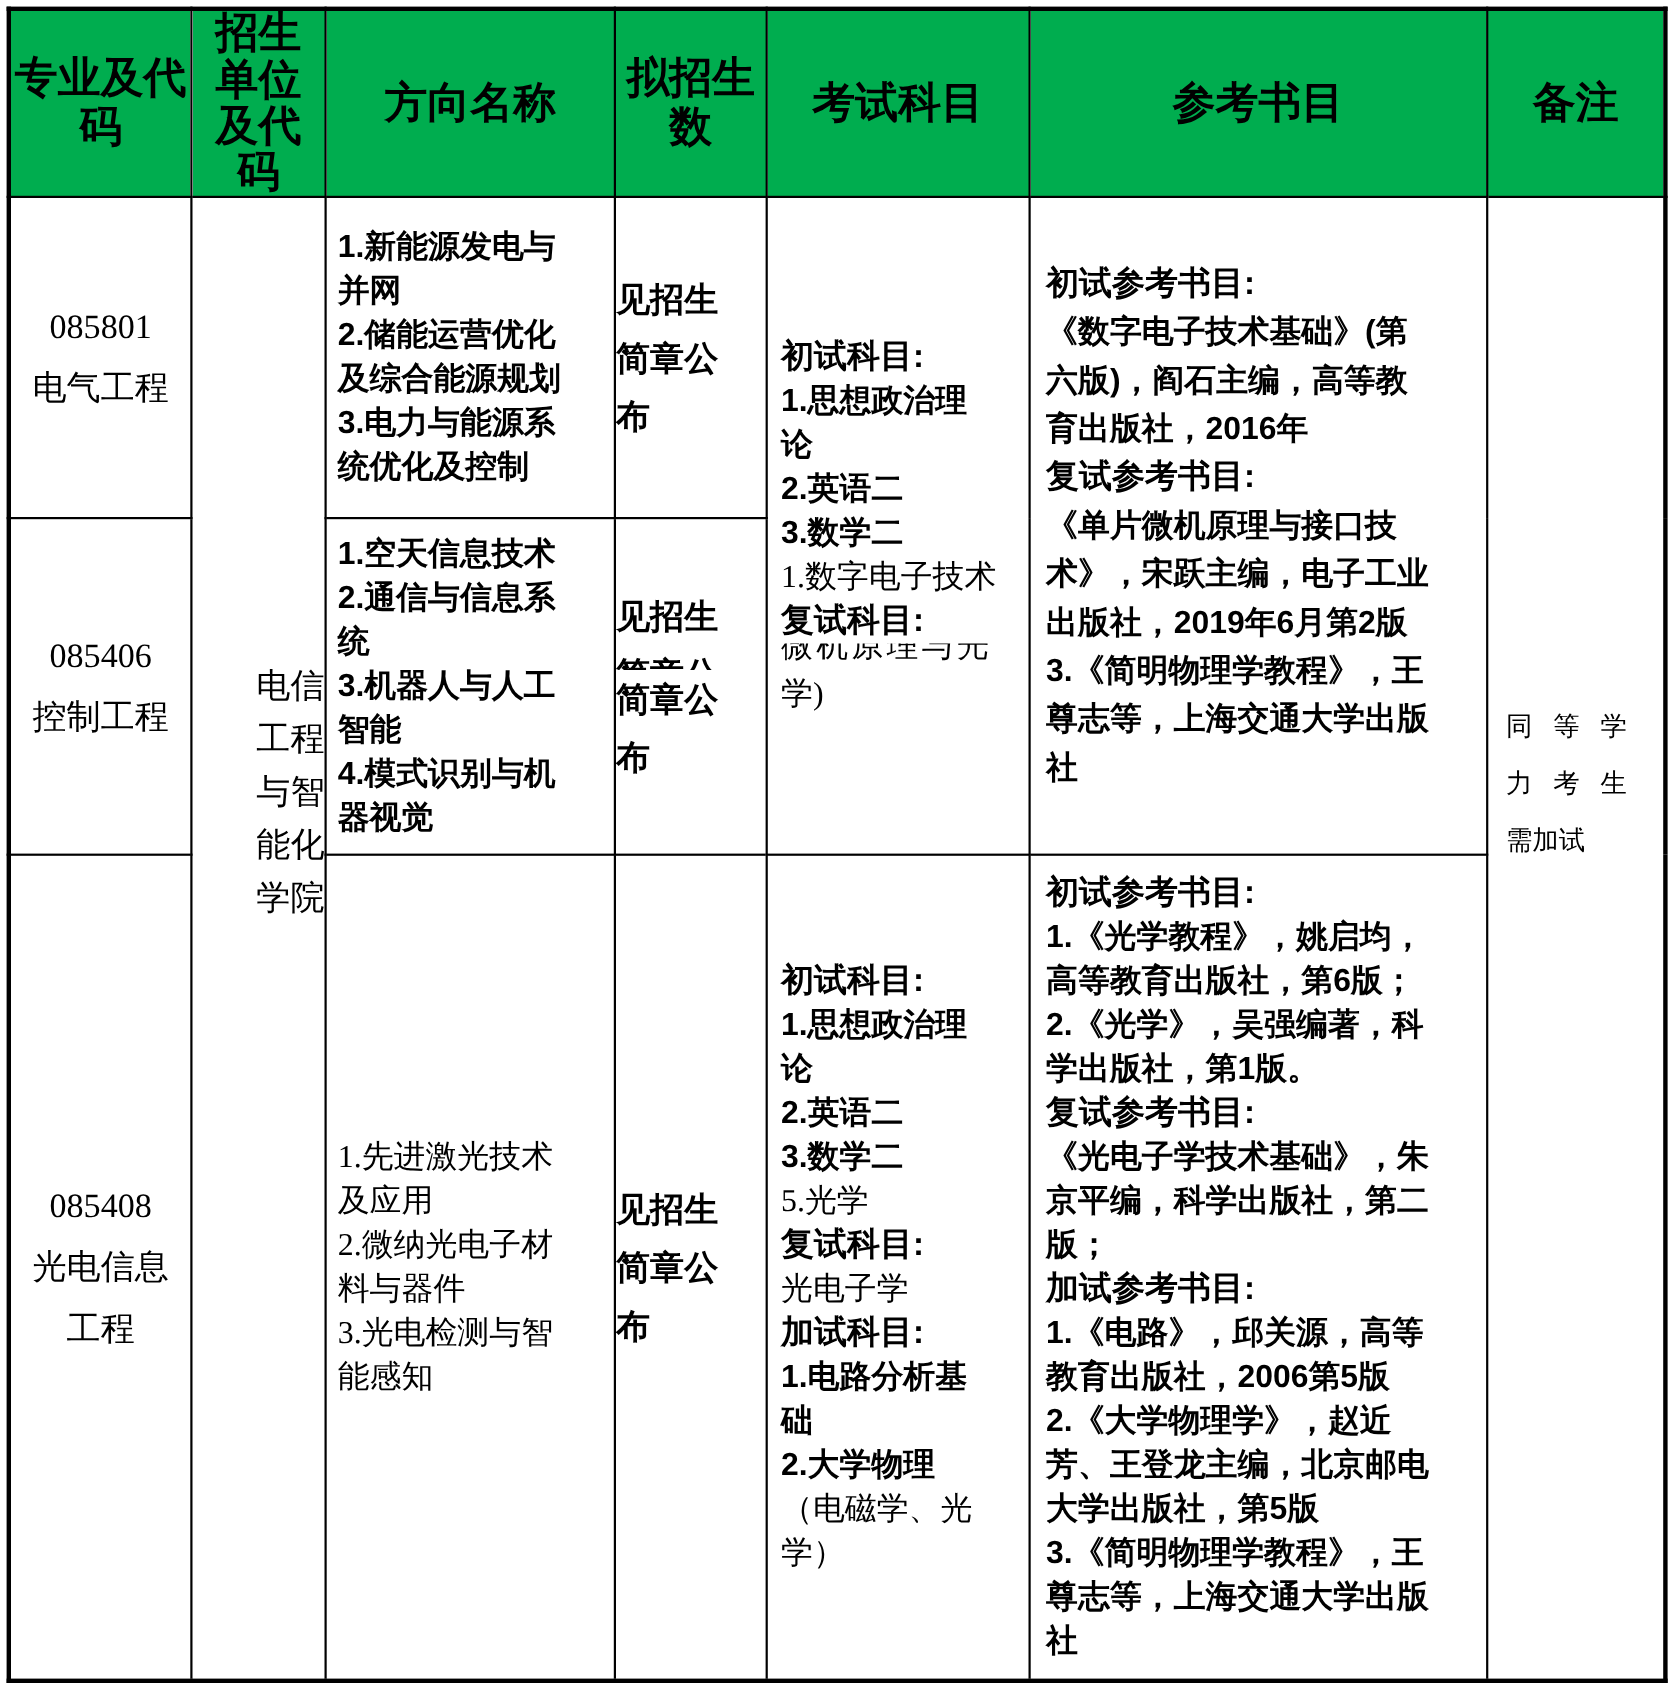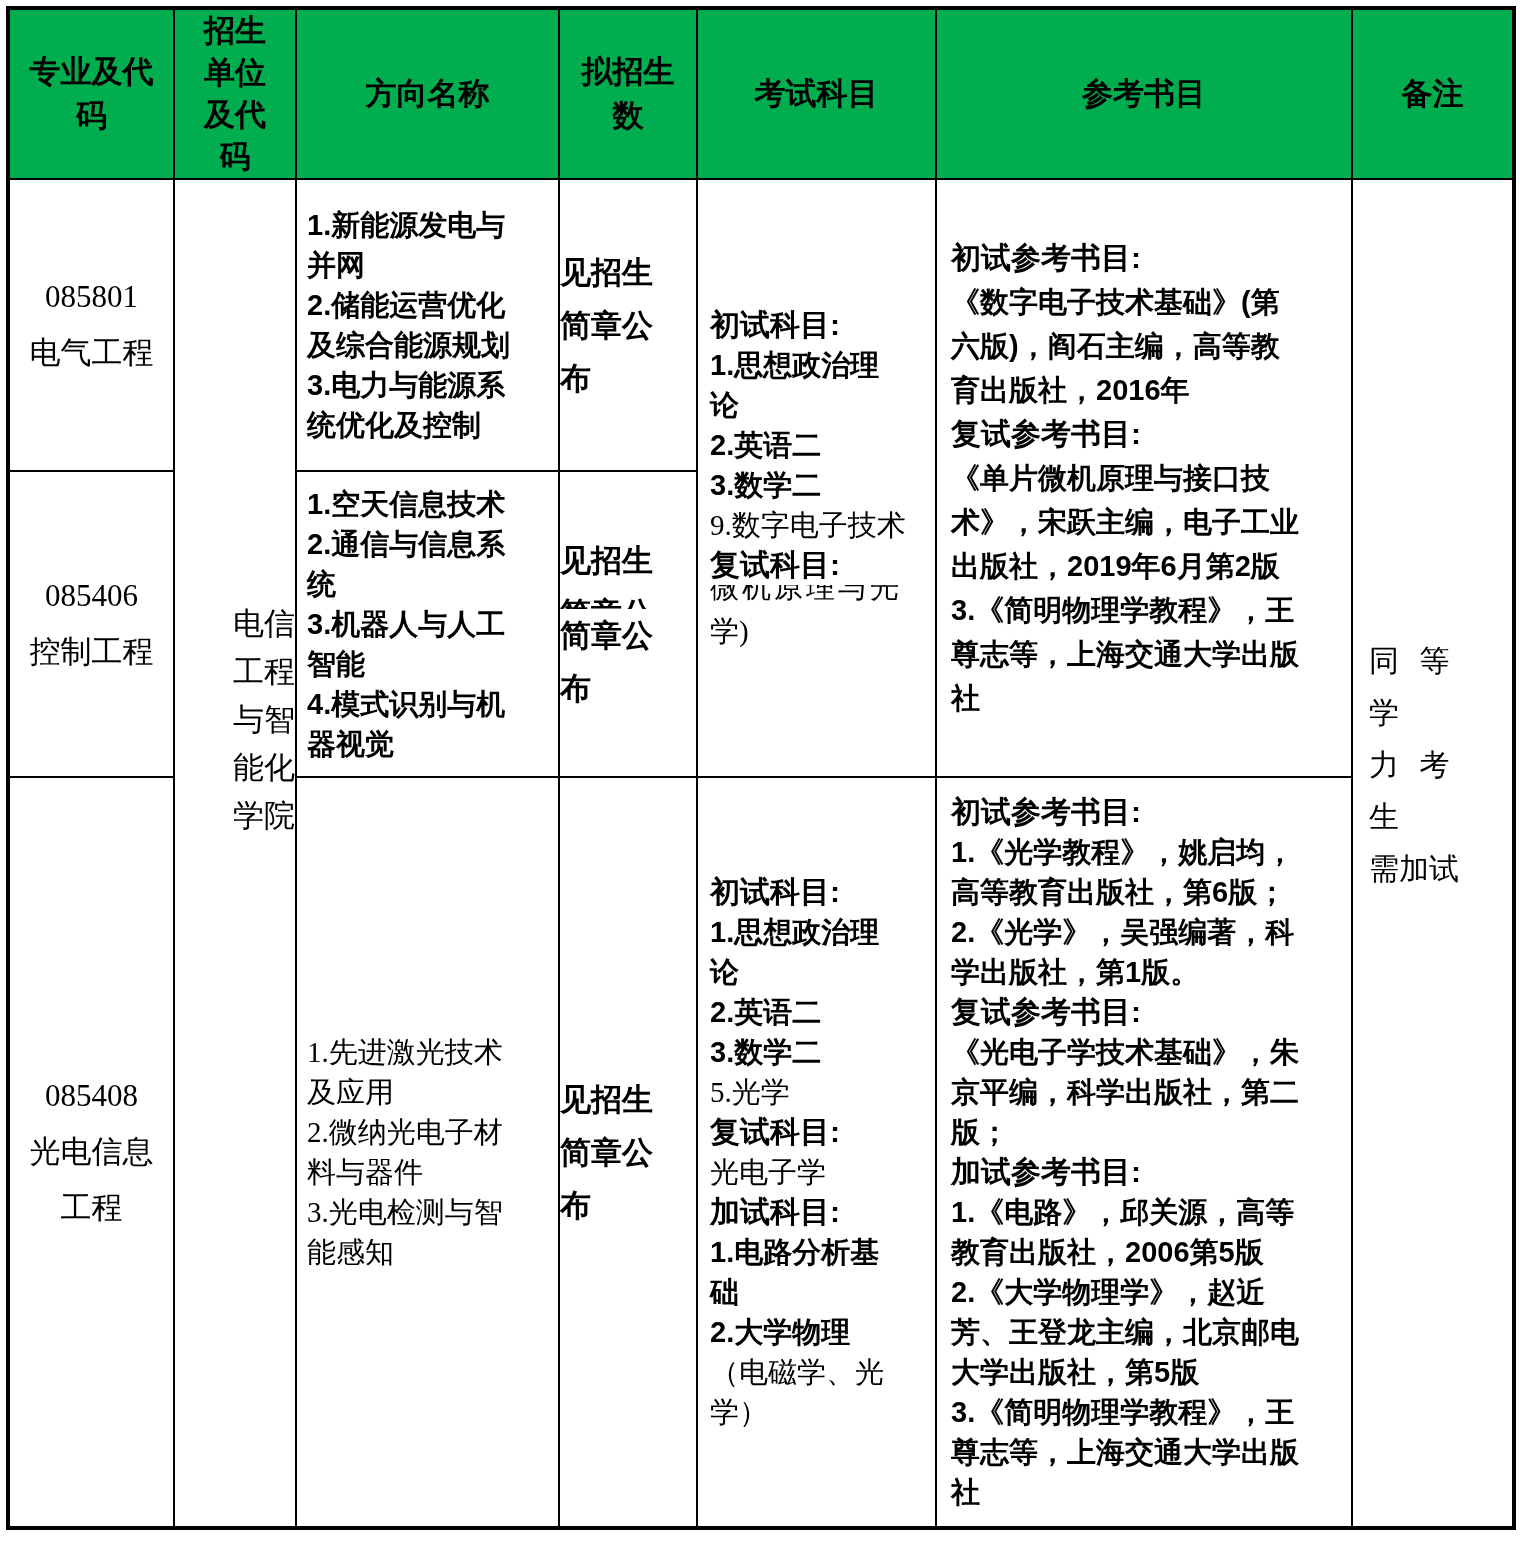"招生" thead th { font-size: 31px -> 39px }
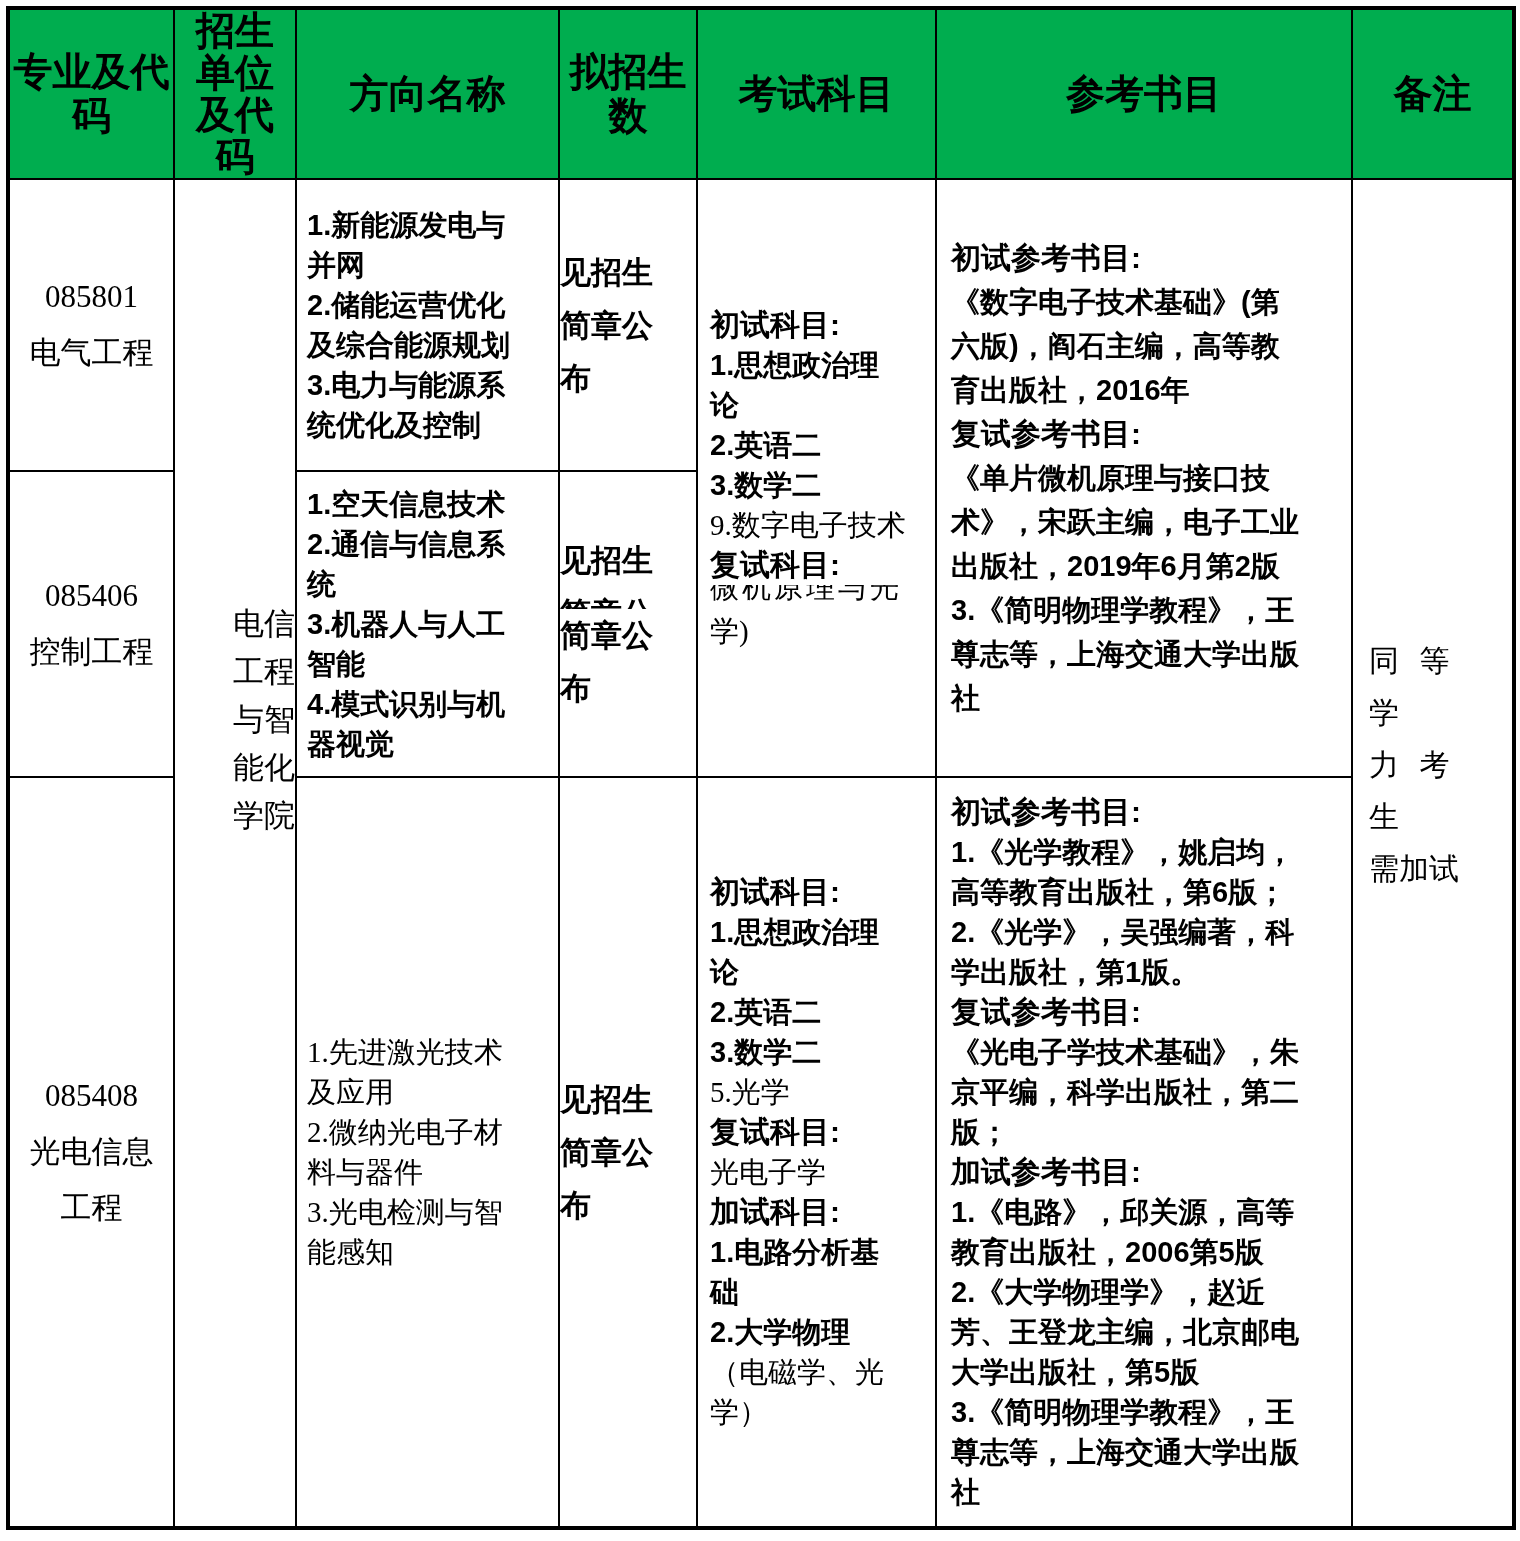"9.数字电子技术" div.lite { text: 9 -> 1 }
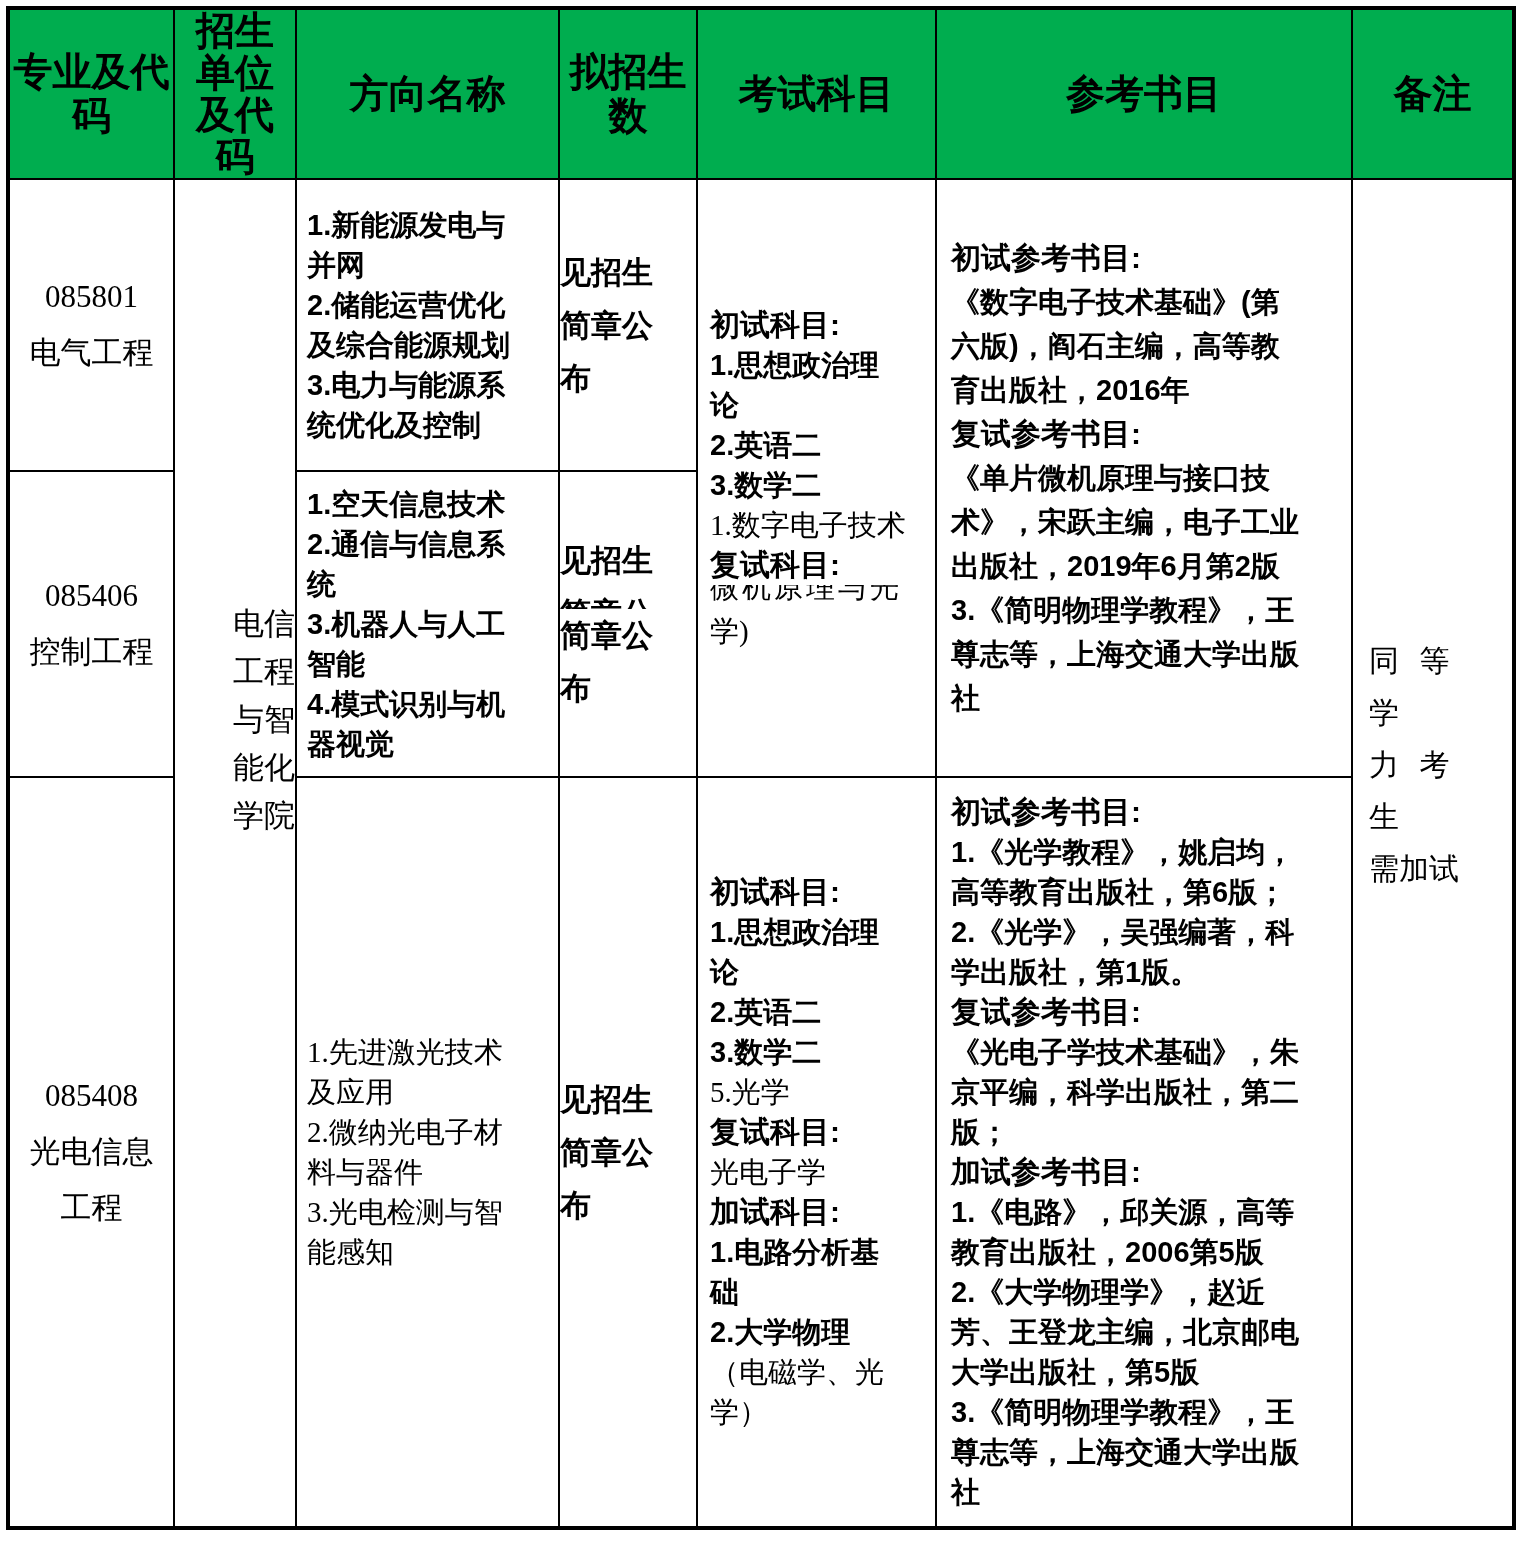"同 等 学" .c-remark { font-size: 30px -> 24px }
